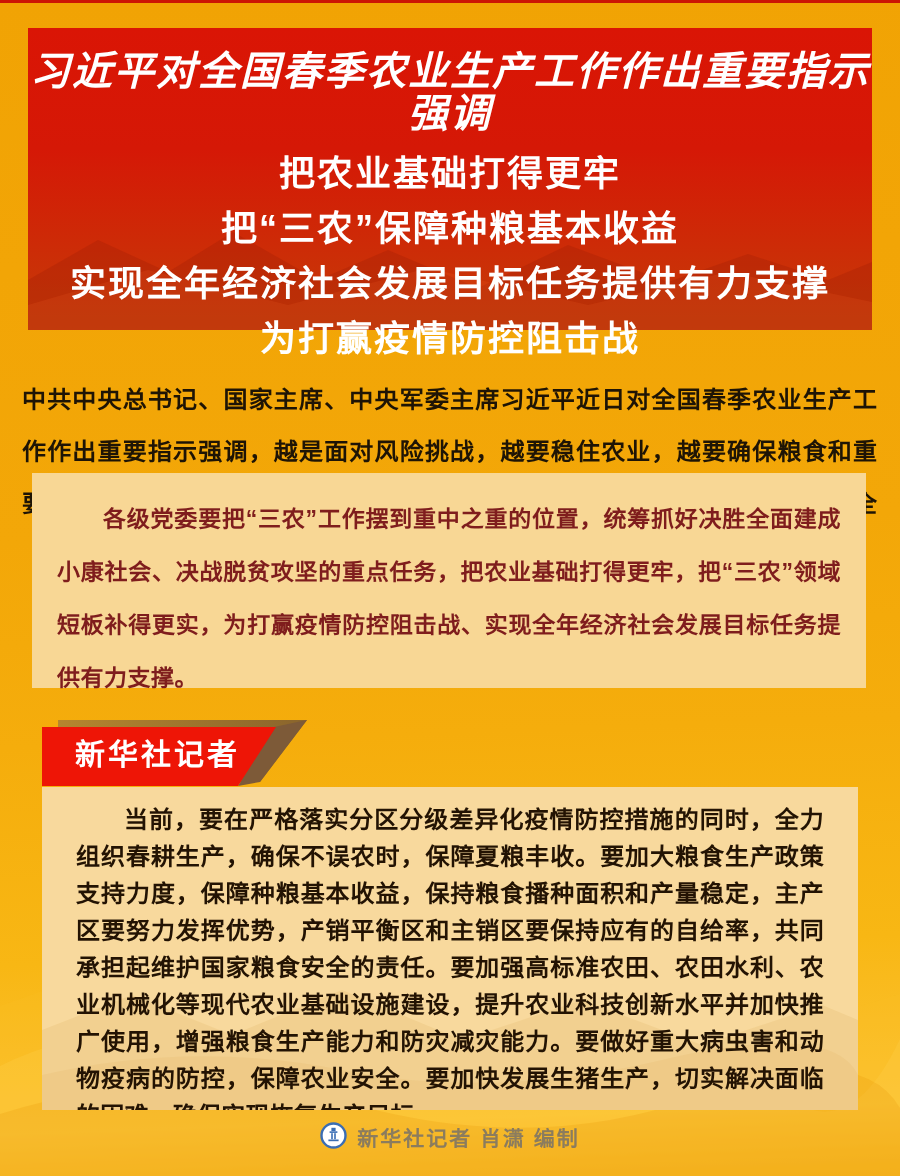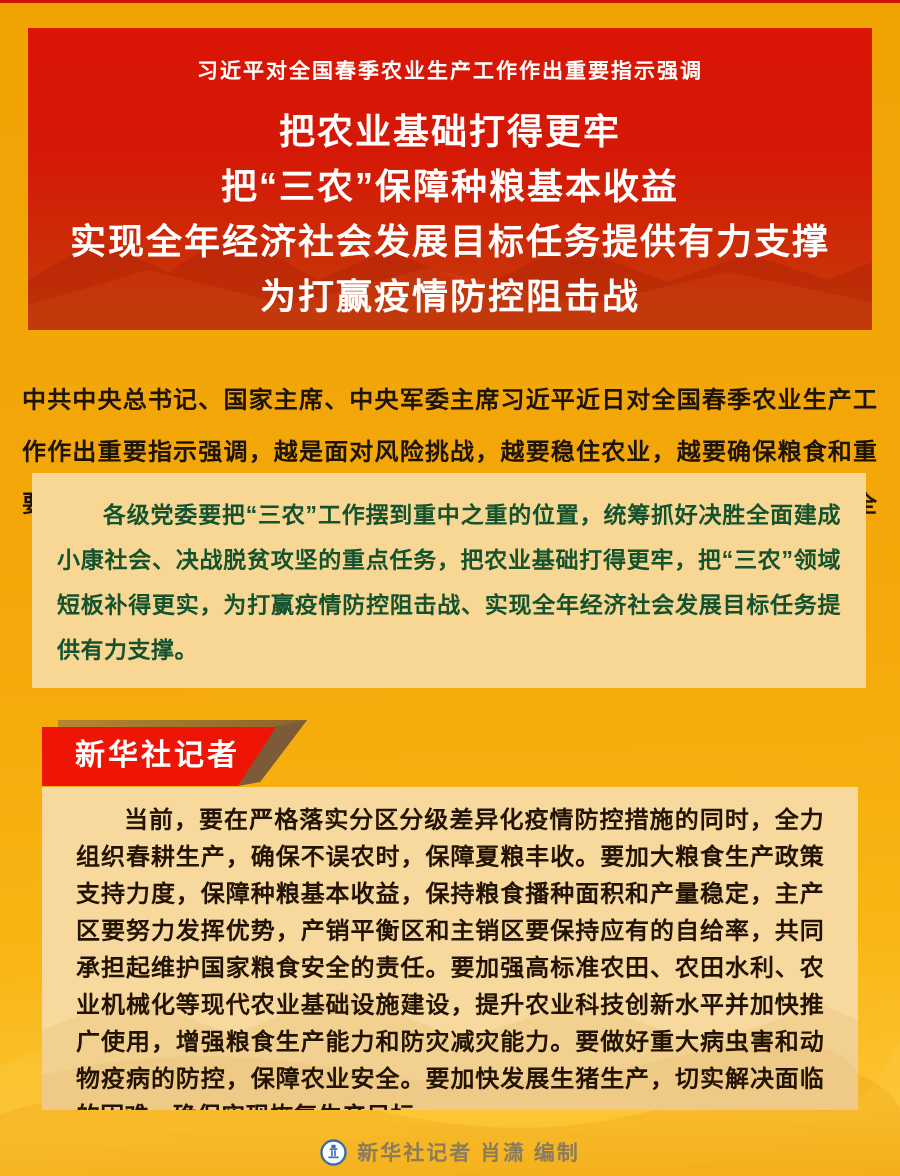"习近平对全国春季农业生产工作作出重要指示强调" .kicker { font-size: 21px -> 40px; font-style: none -> italic }
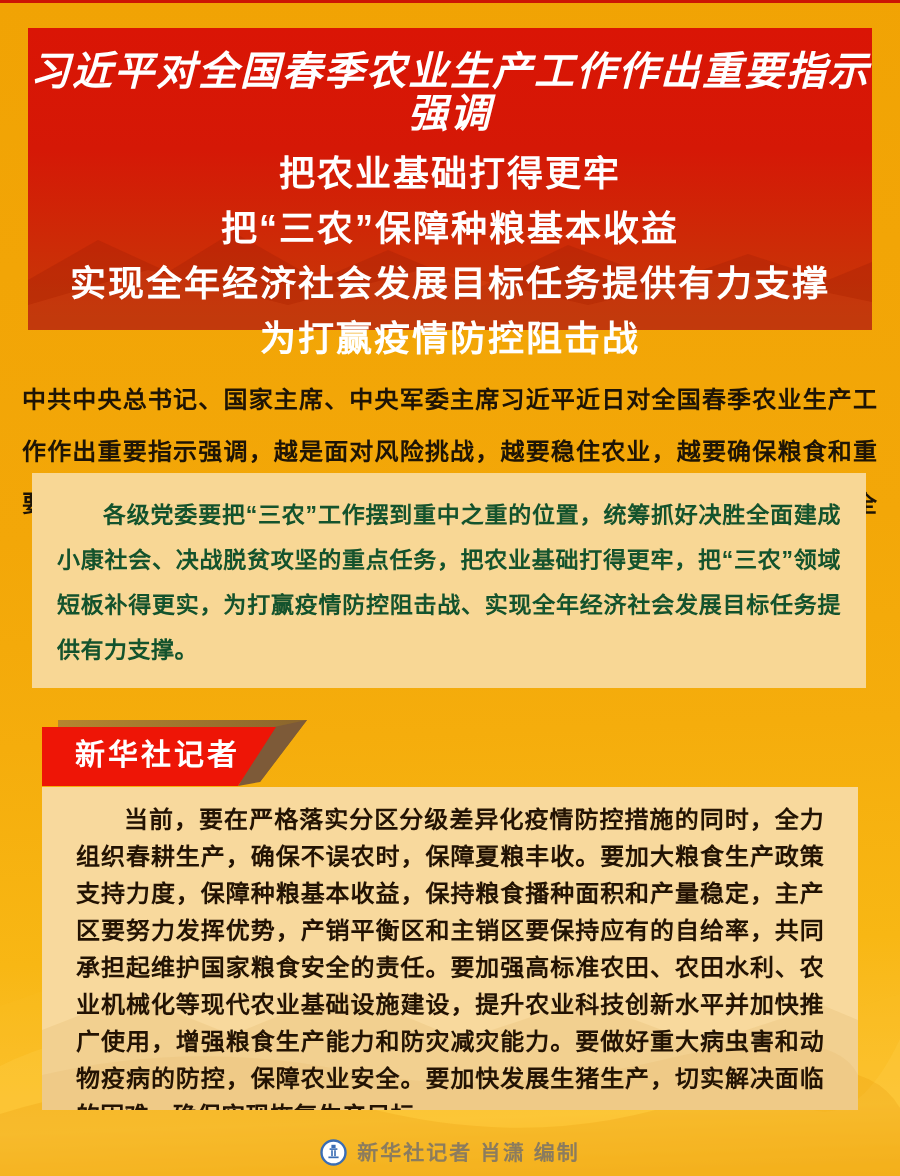"各级党委要把“三农”工作摆到重中之重的位置，统筹抓好决胜全面建成小康社会、决战脱" .quote-box { color: #14532d -> #7f1d1d; line-height: 45px -> 53px }
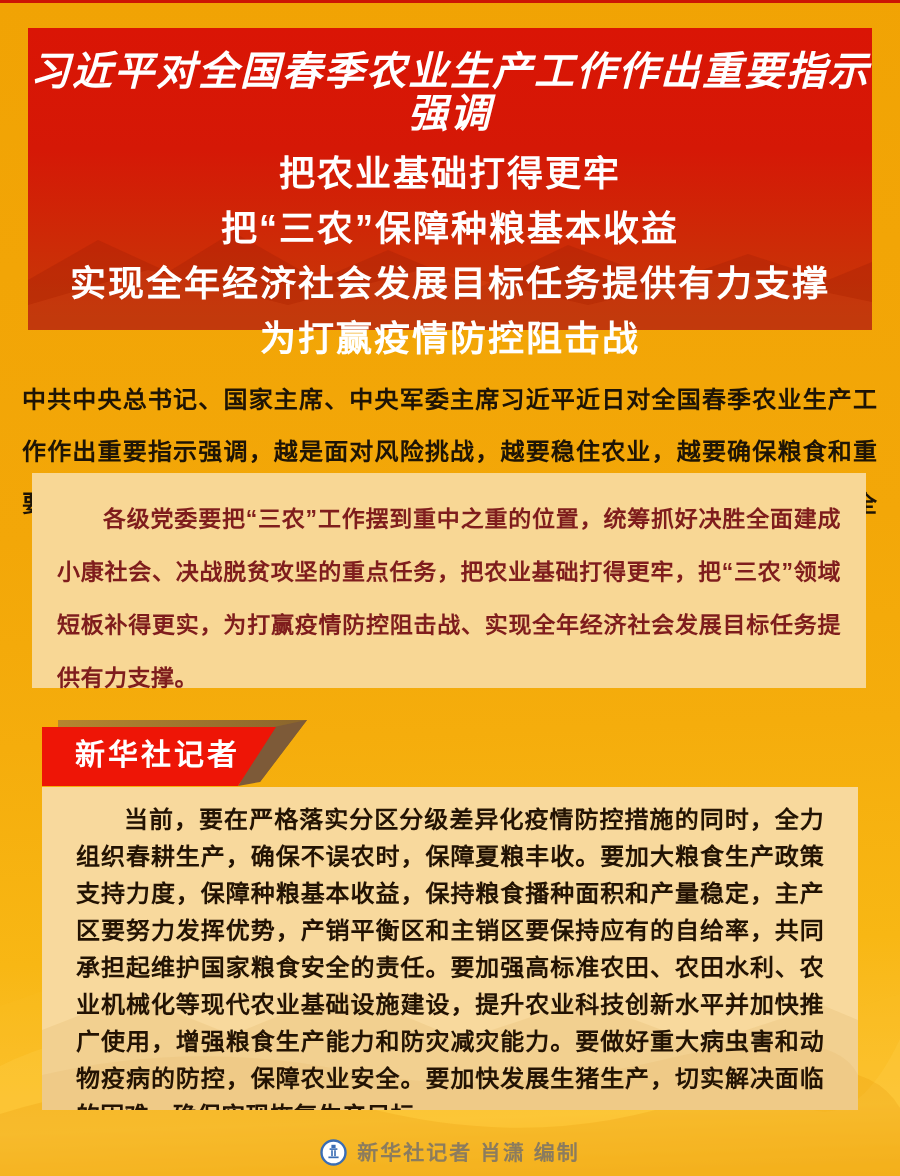"新华社记者 肖潇 编制" .footer { align-items: flex-end -> flex-start }
